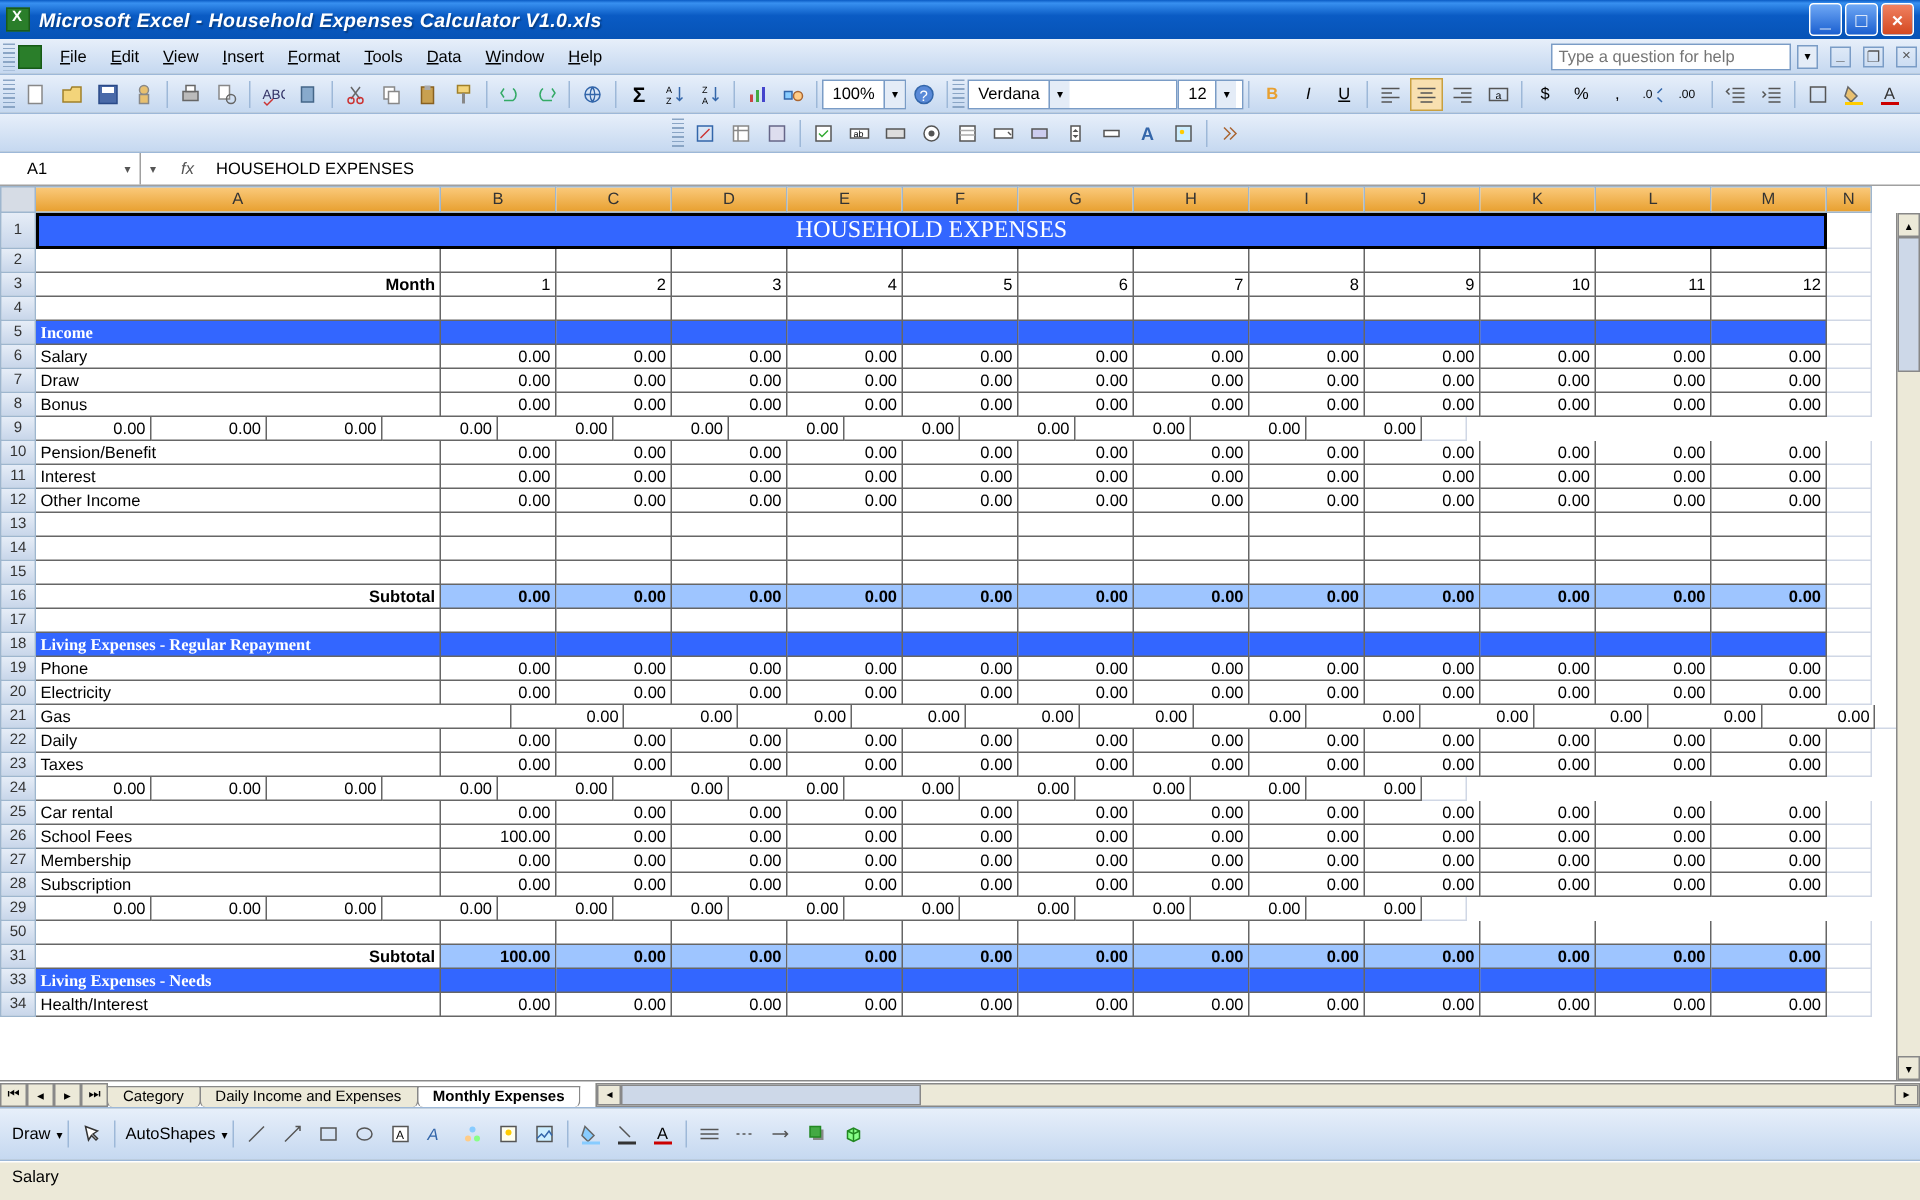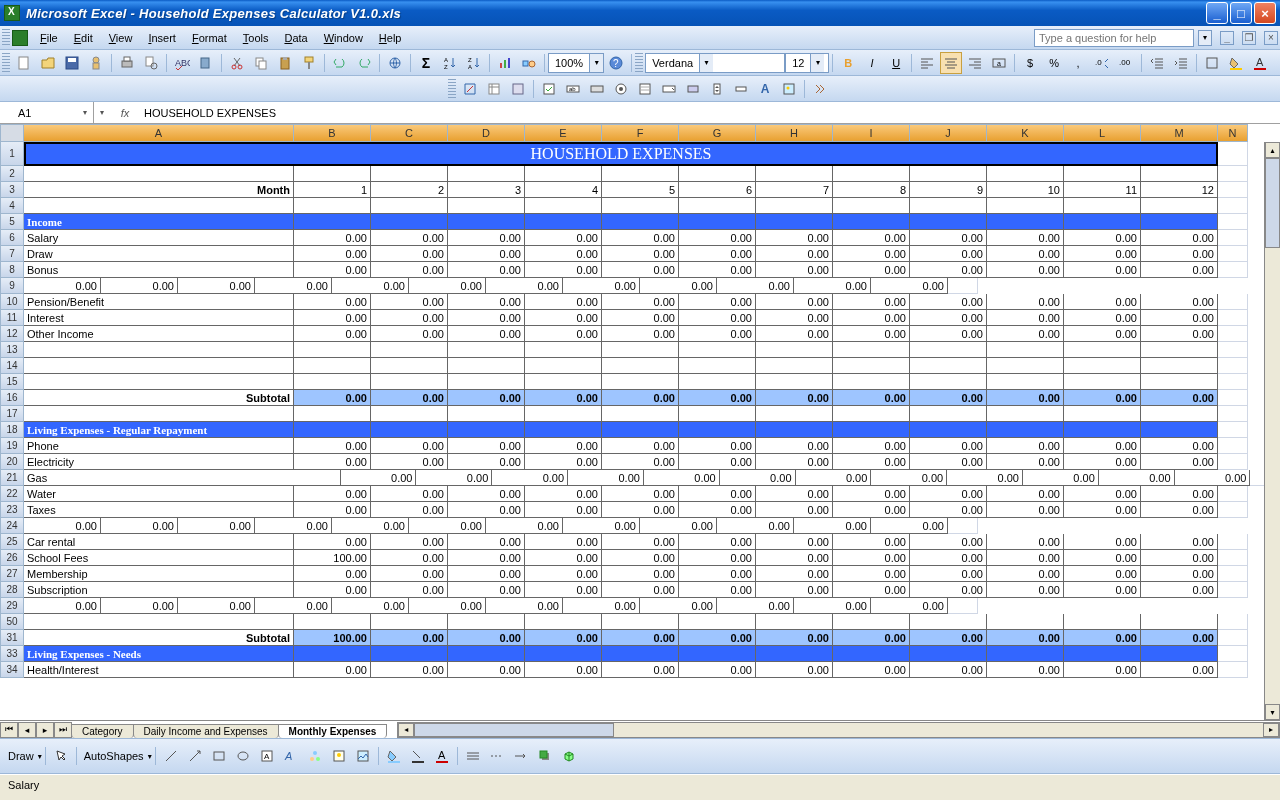"Water" div.cell { text: Water -> Daily }
